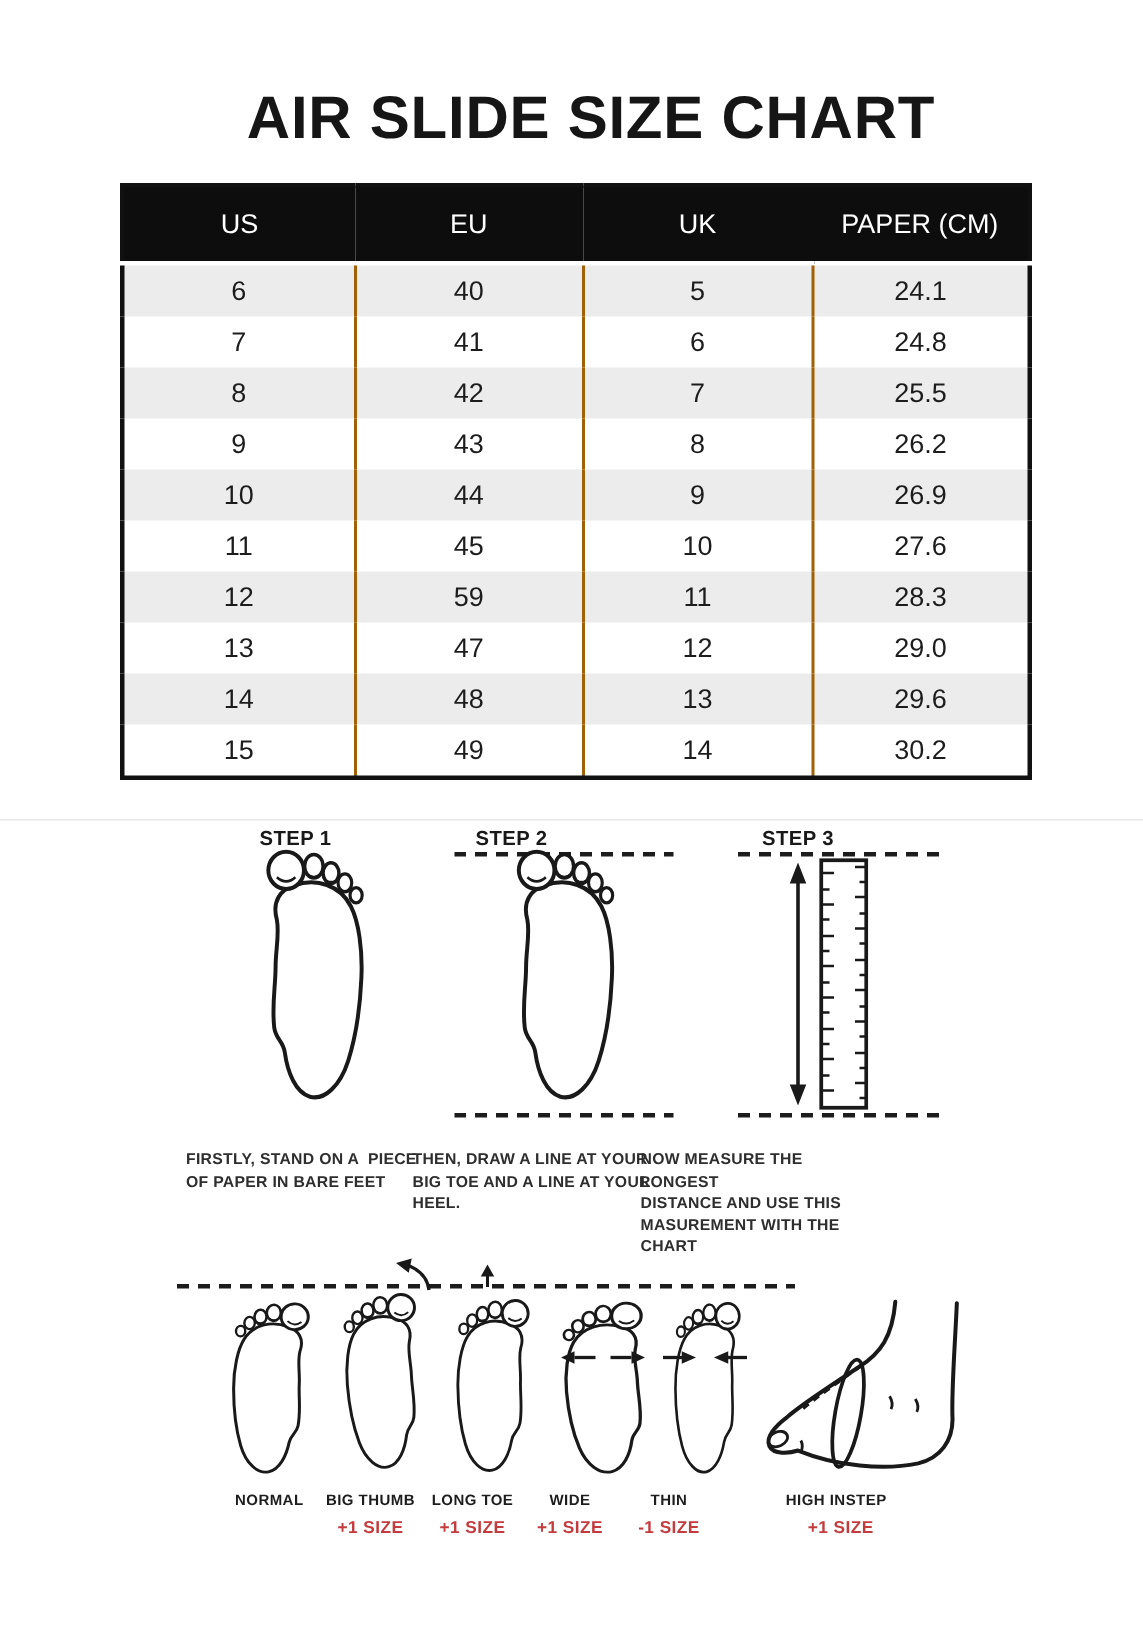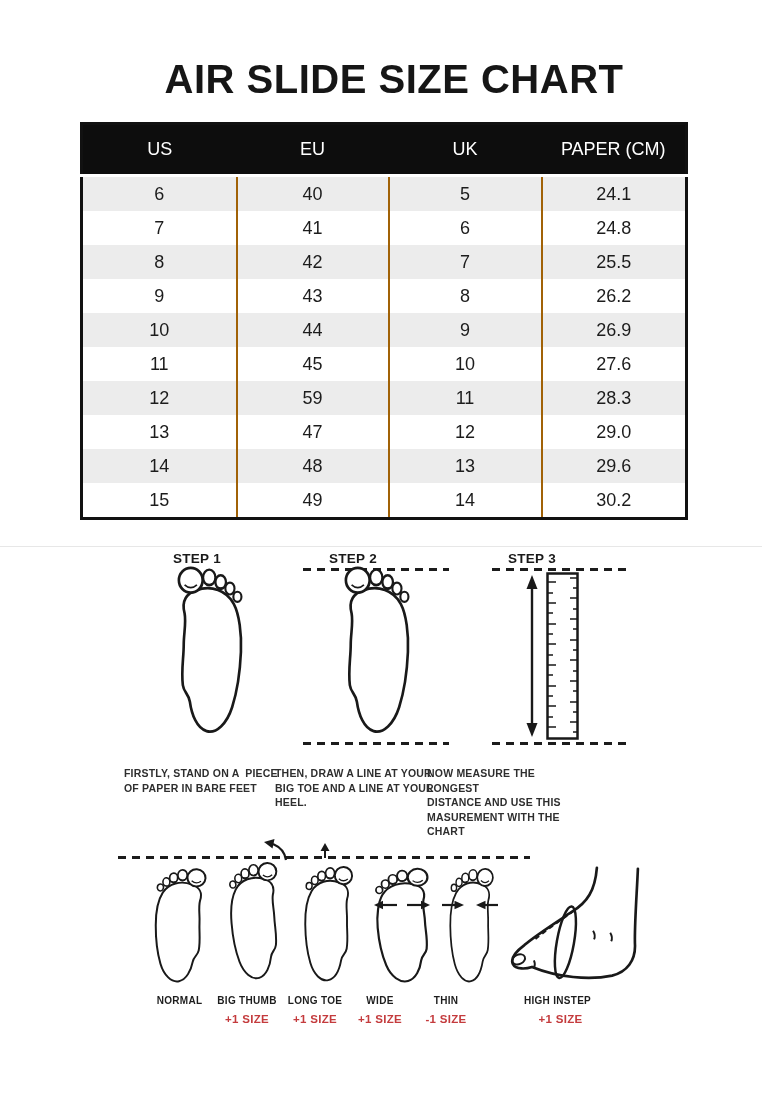"STEP 2" #step2-label { left: 298px -> 286px }
